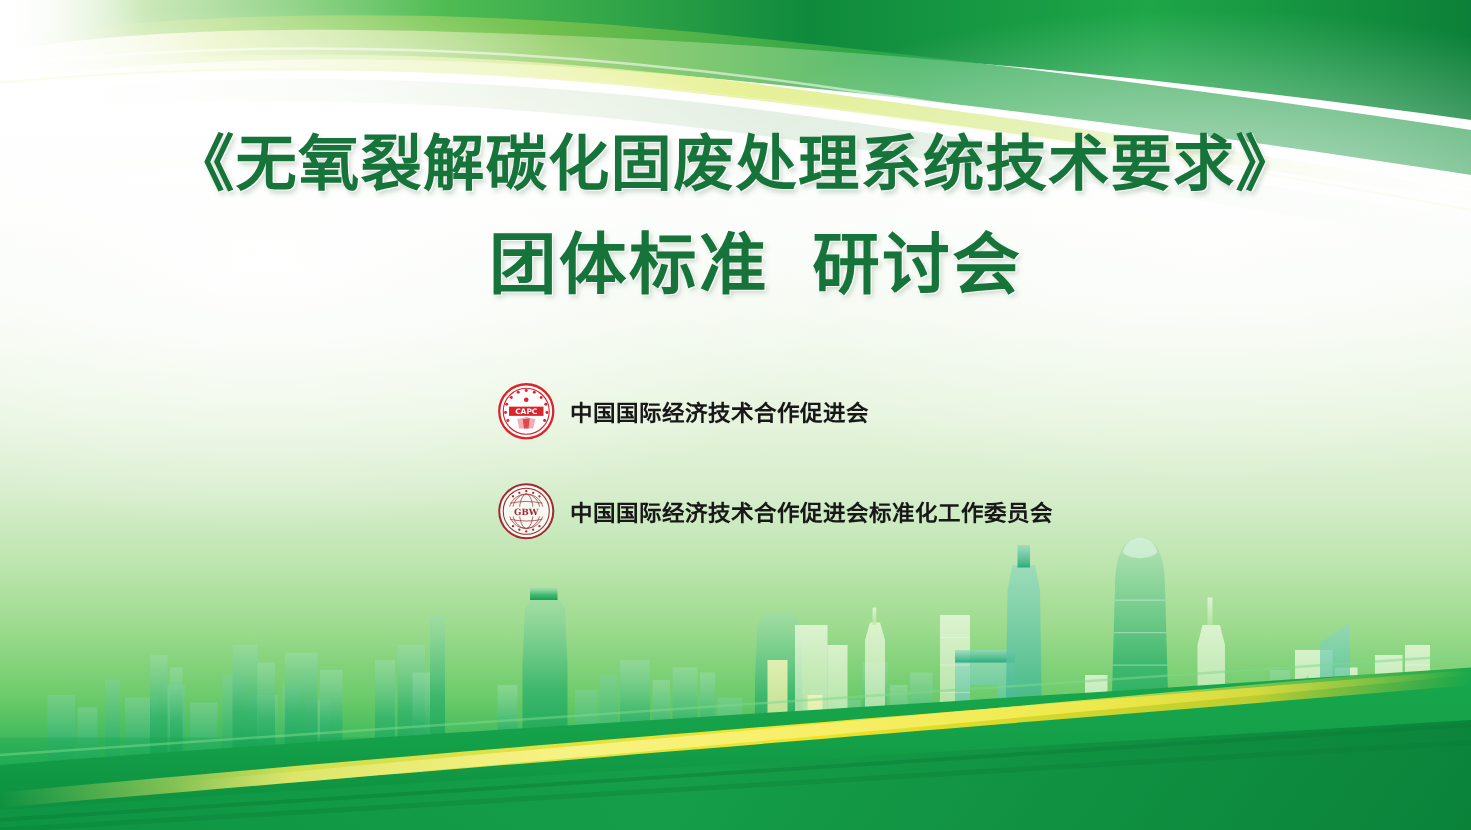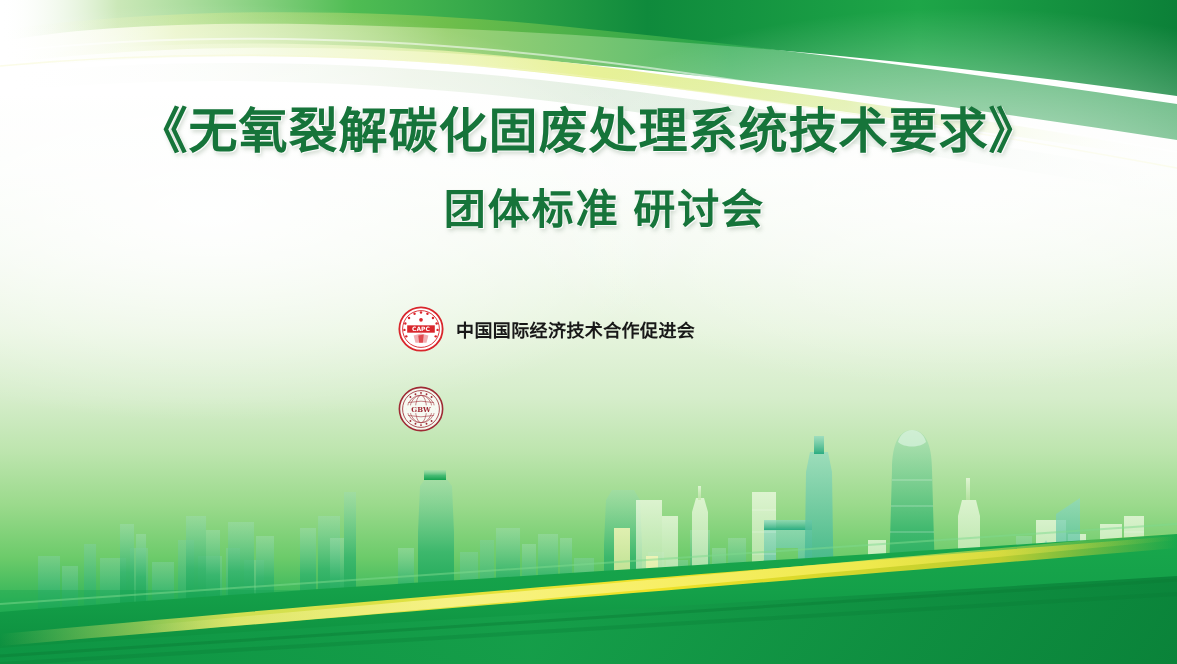"团体标准 研讨会" .sub-title { font-family: Liberation Sans, sans-serif -> Liberation Mono, monospace; font-size: 42px -> 54px }
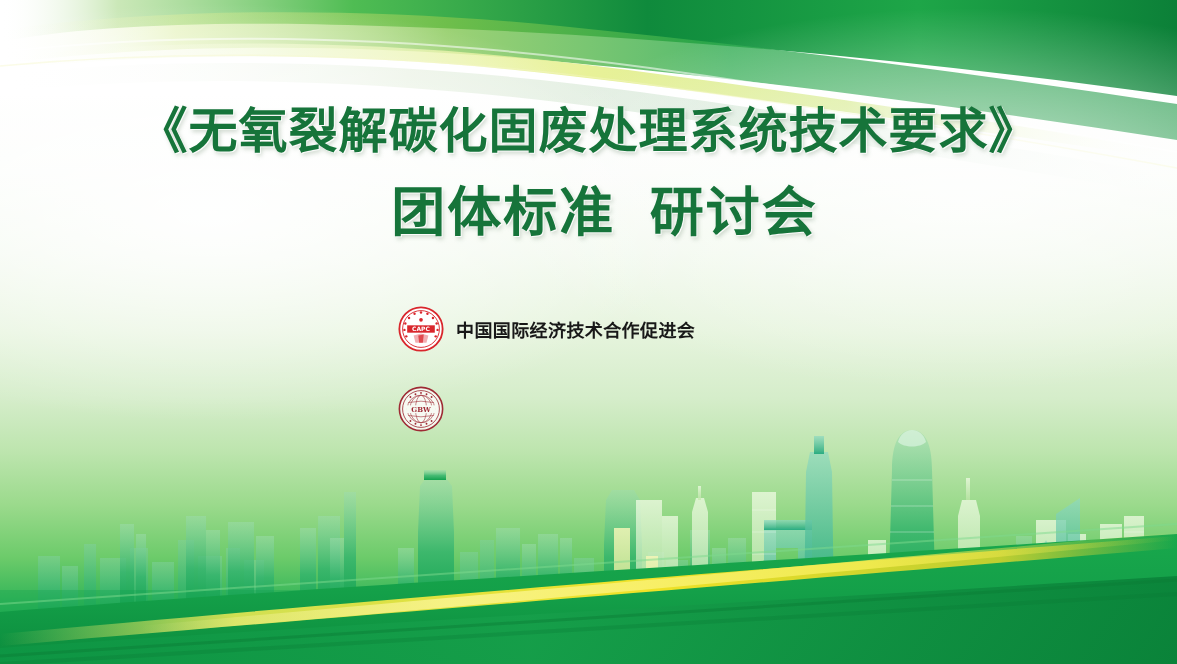"中国国际经济技术合作促进会标准化工作委员会" div.org-label { html: none -> <div>中国国际经济技术合作促进会标准化工作委员会</div> }
